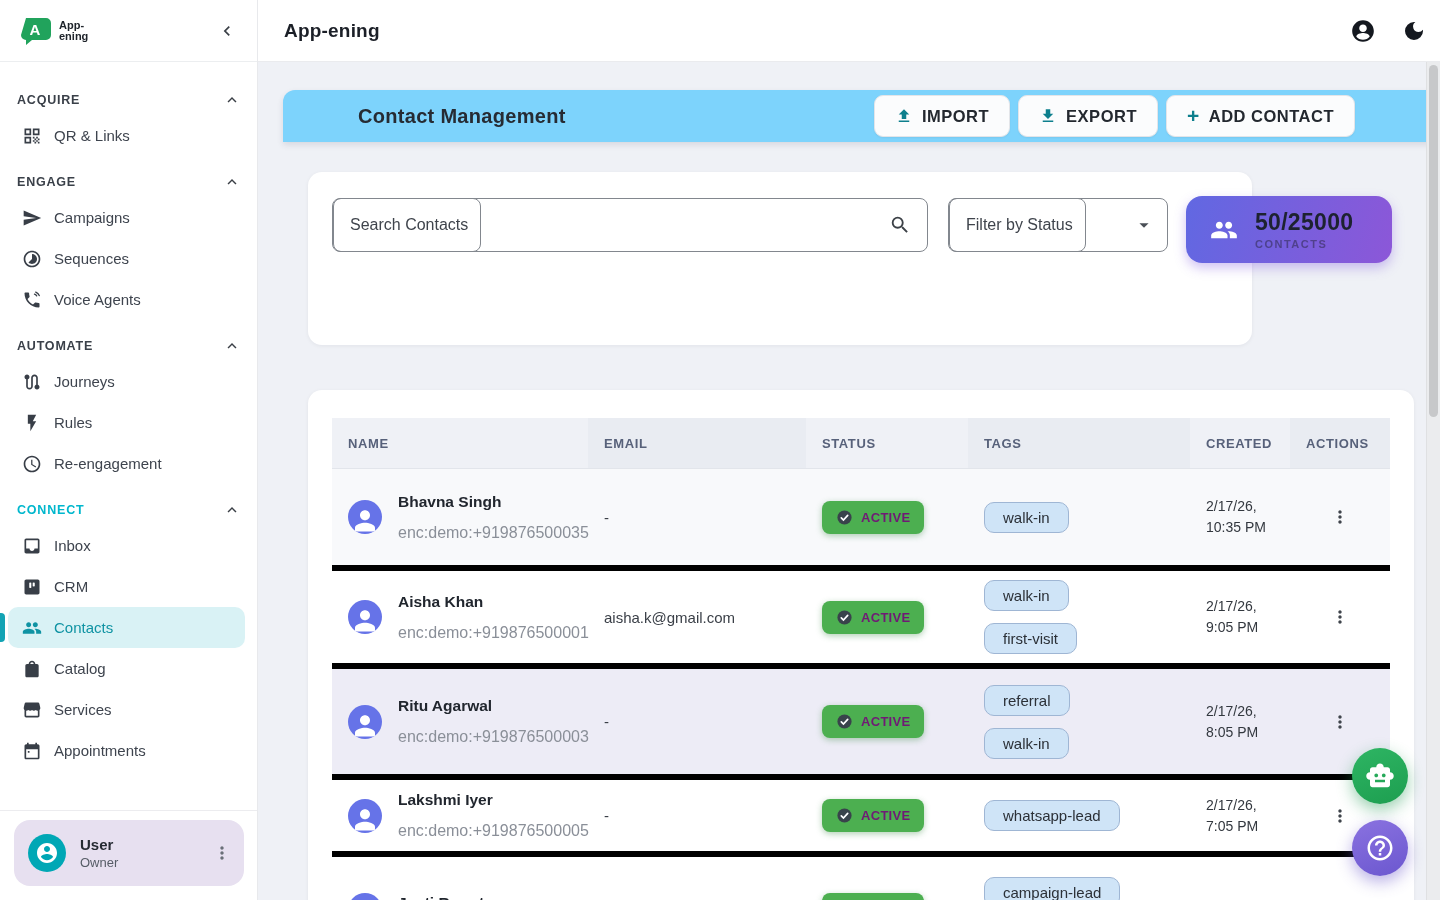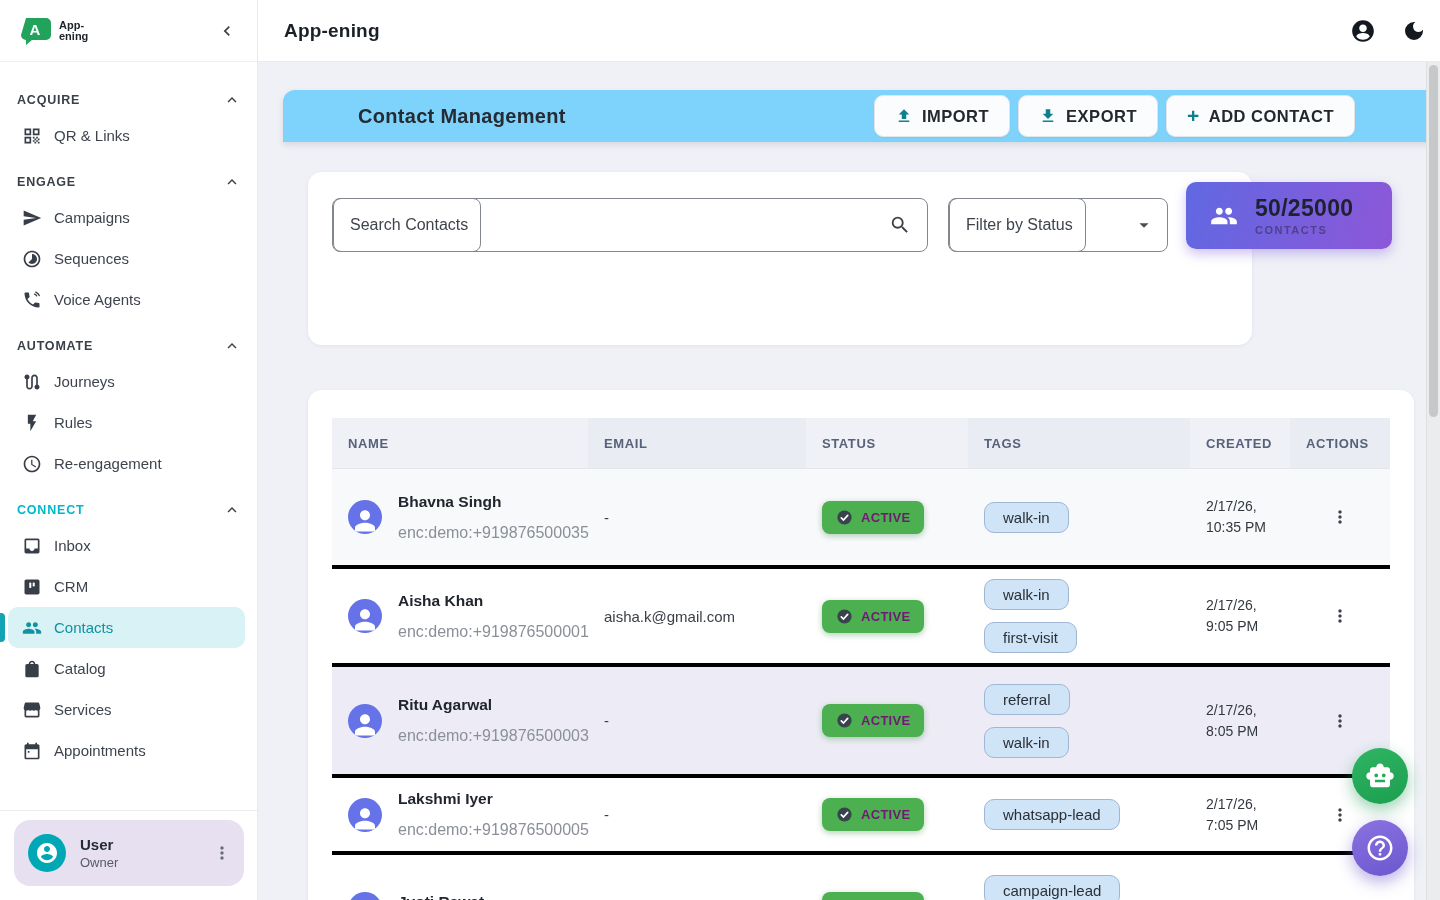"50/25000" .counter { border-radius: 10px -> 16px; top: 10px -> 24px }
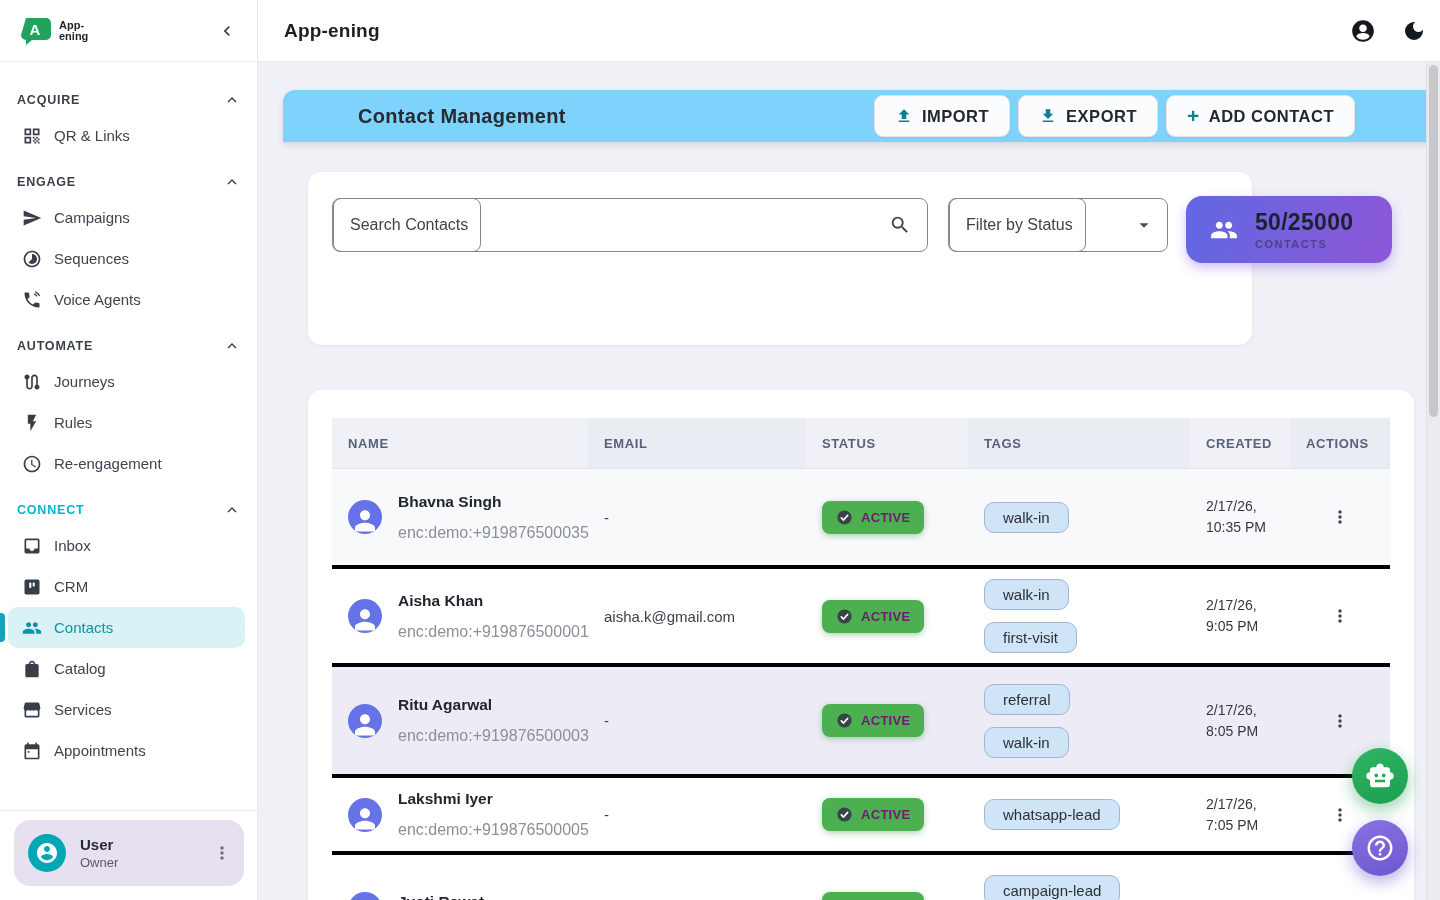"Aisha Khan" .trow + .trow { border-top: 4px solid #000000 -> 6px solid #000000 }
